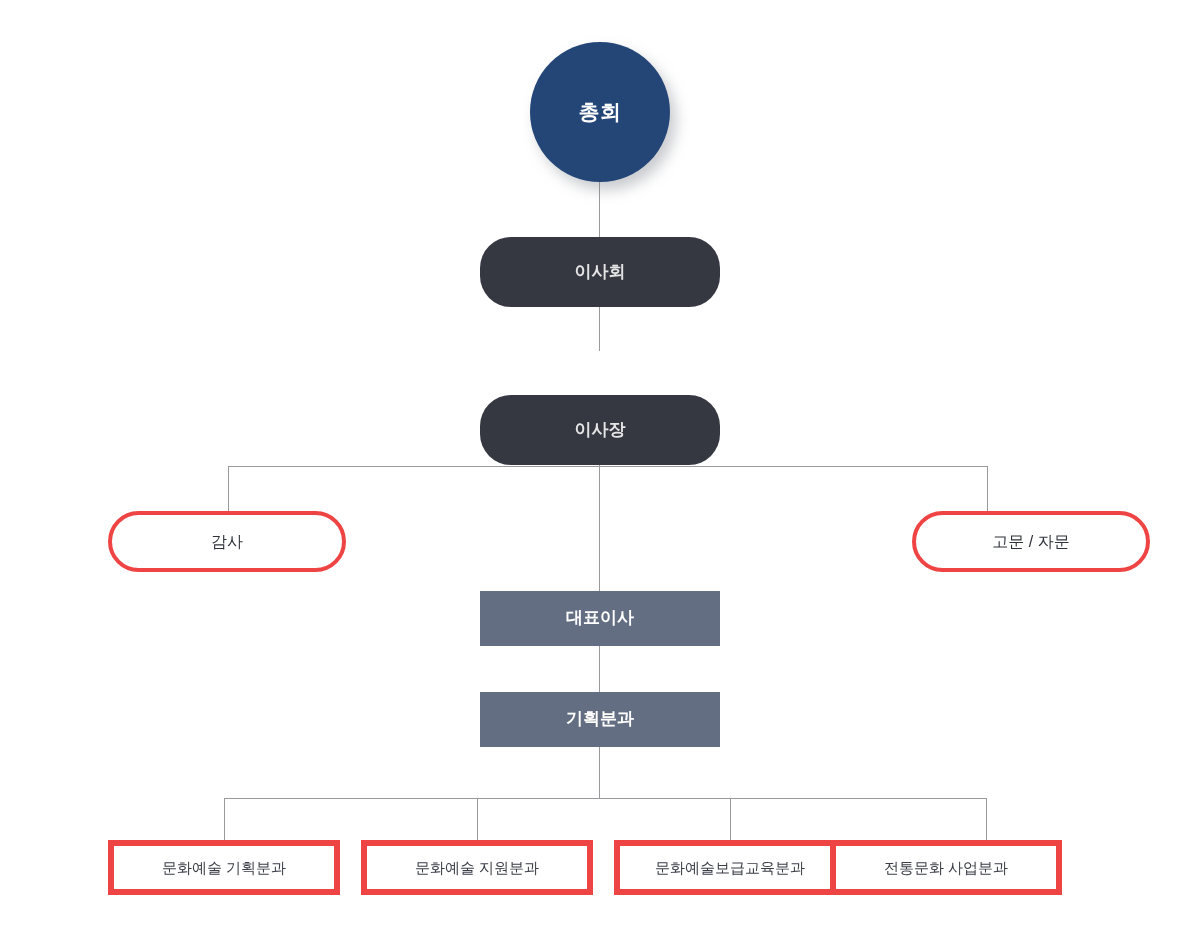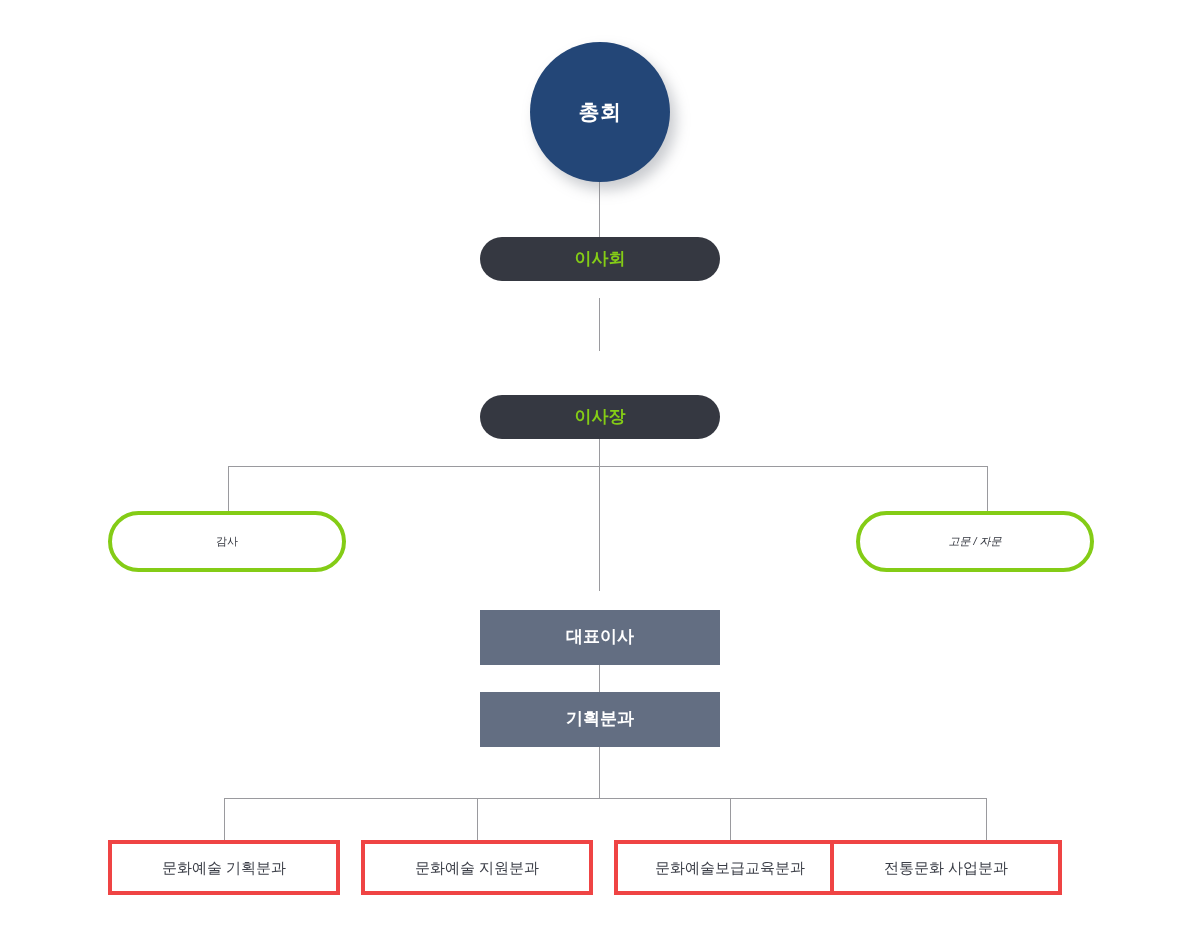"이사회" .node-pill-dark { color: #84cc16 -> #e5e5e5; height: 44px -> 70px }
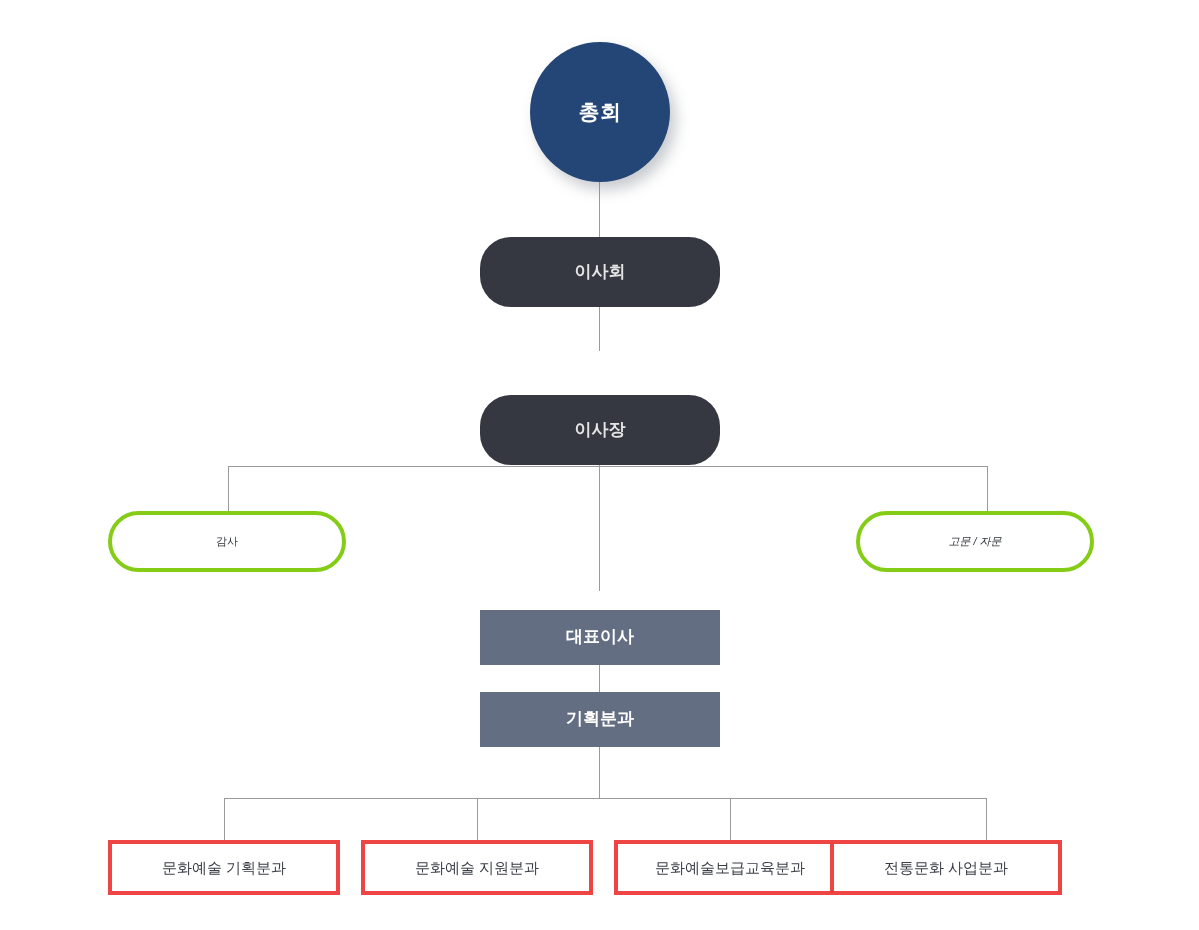"감사" .node-pill-outline { border: 4px solid #84cc16 -> 4px solid #ef4444; font-size: 11px -> 16px }
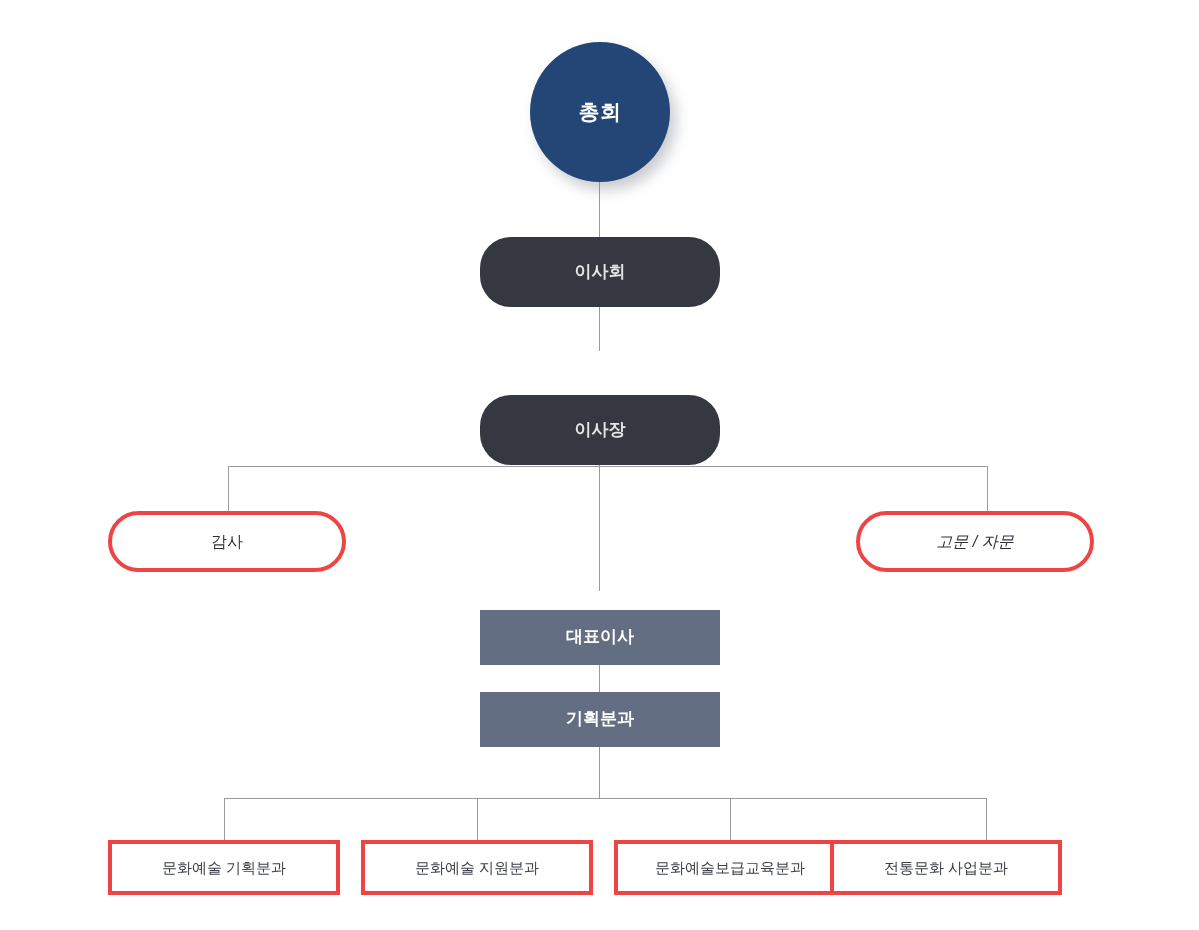"고문 / 자문" div.node { font-style: italic -> none; left: 856px -> 912px }
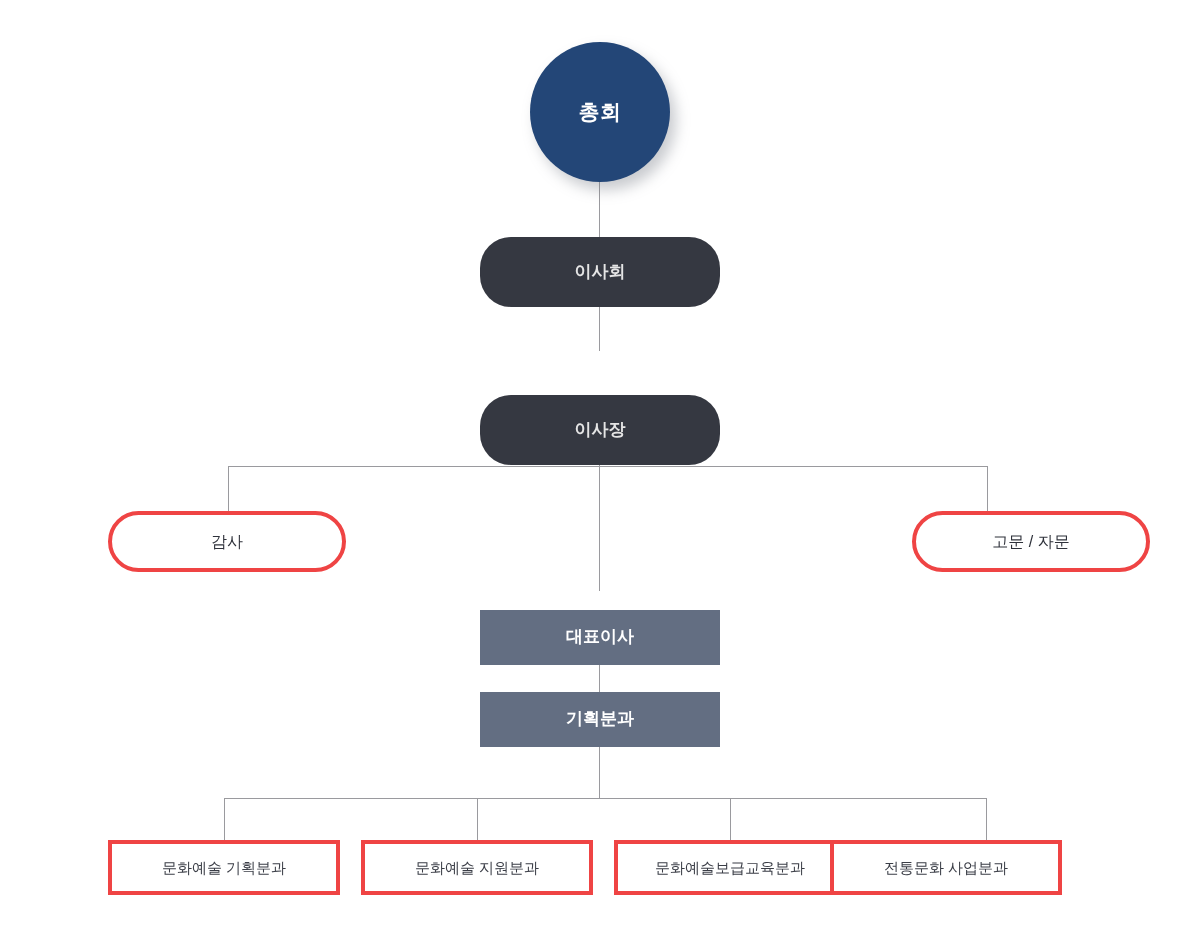"대표이사" div.node { margin-top: 19px -> none }
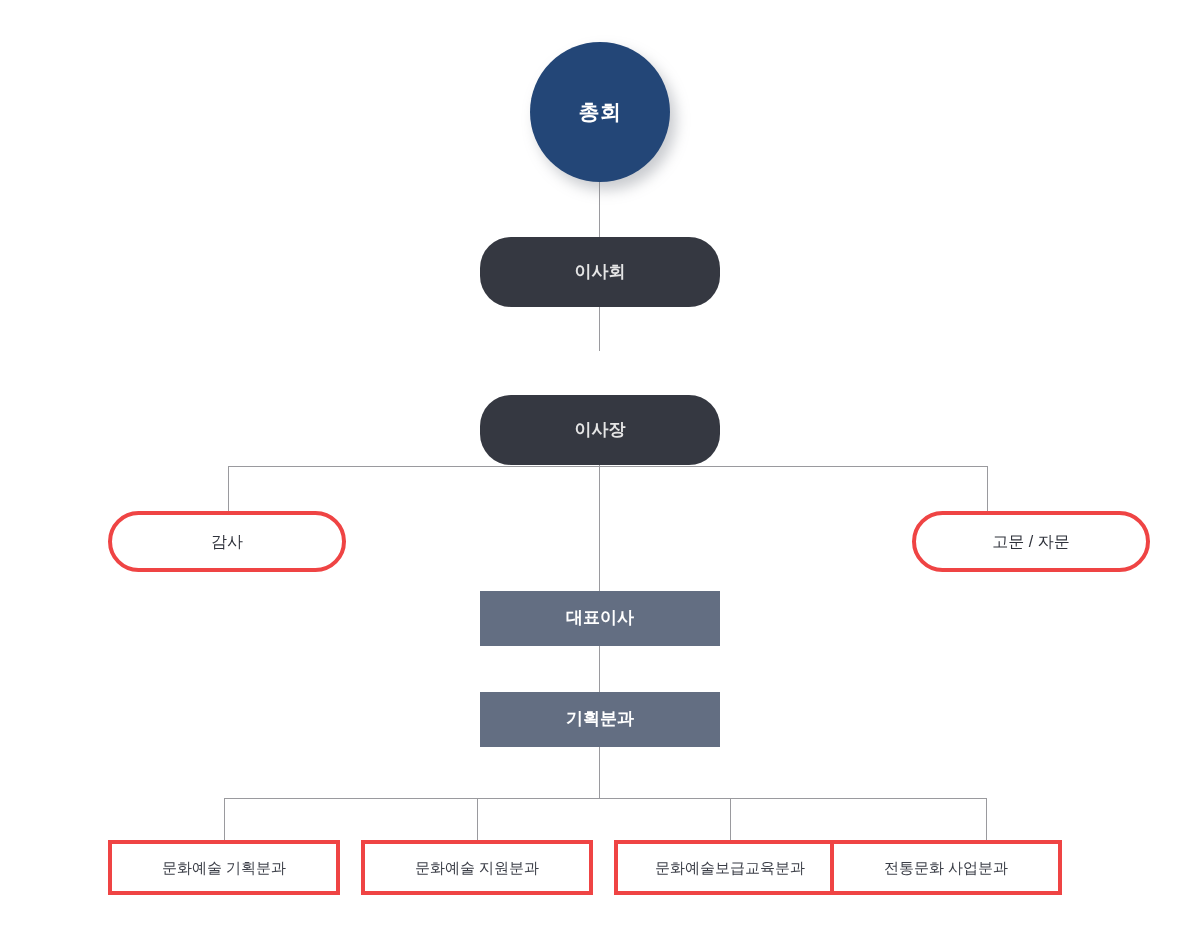"문화예술 기획분과" .node-box-thin { border: 4px solid #ef4444 -> 6px solid #ef4444 }
